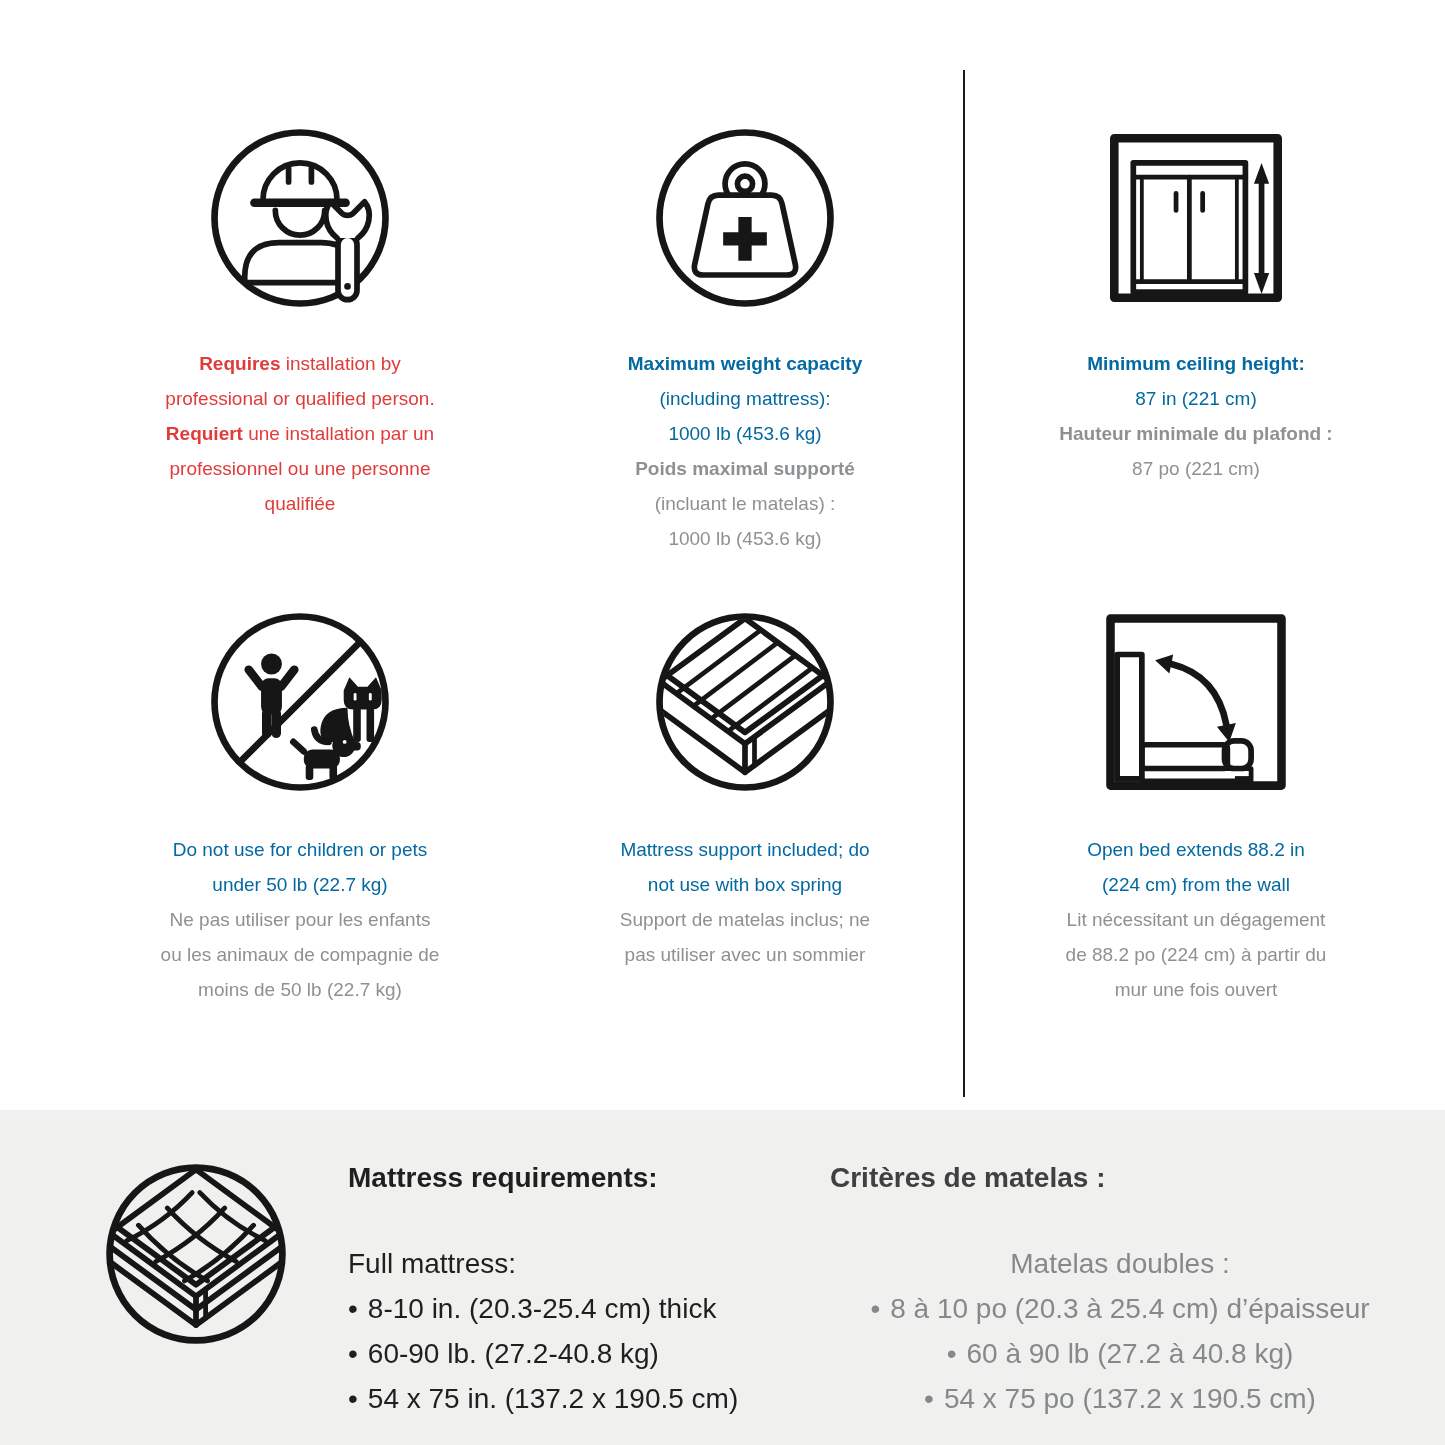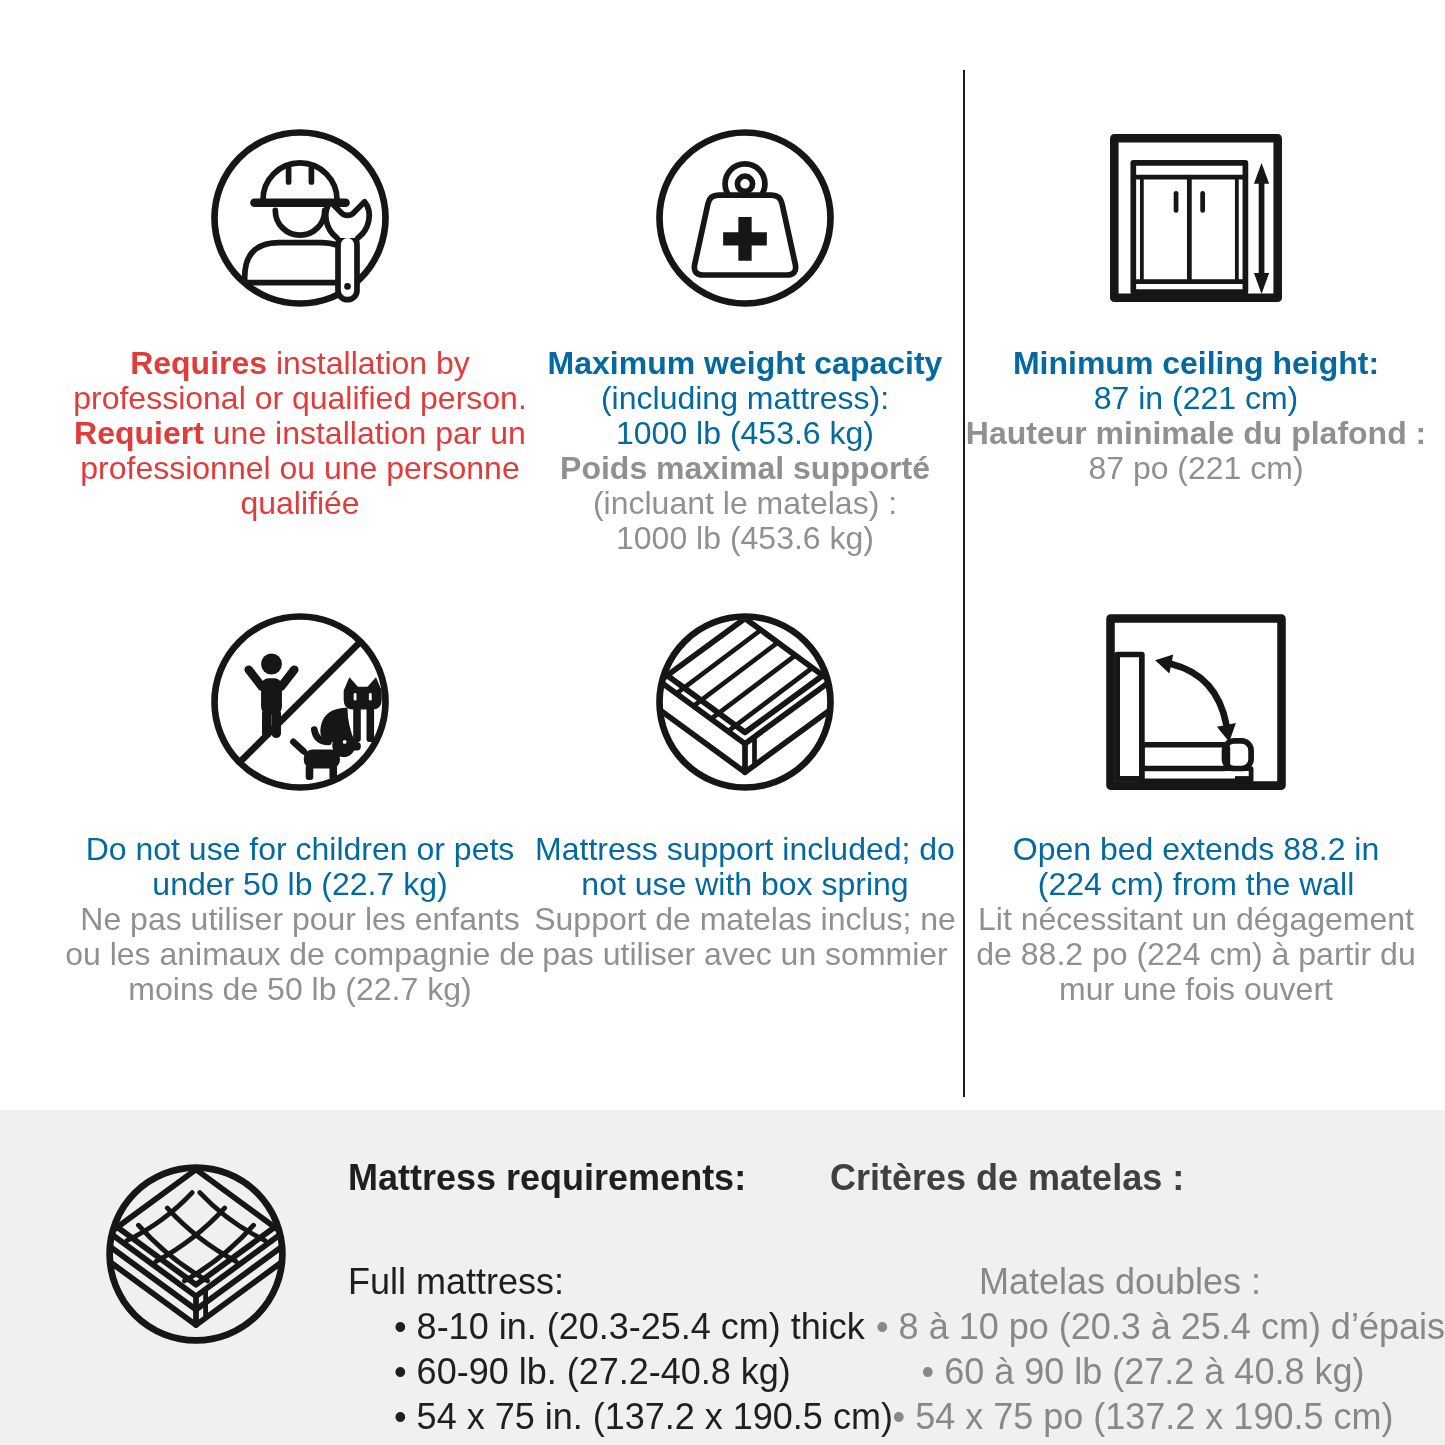"Requires installation by" .cap { font-size: 32px -> 19px }
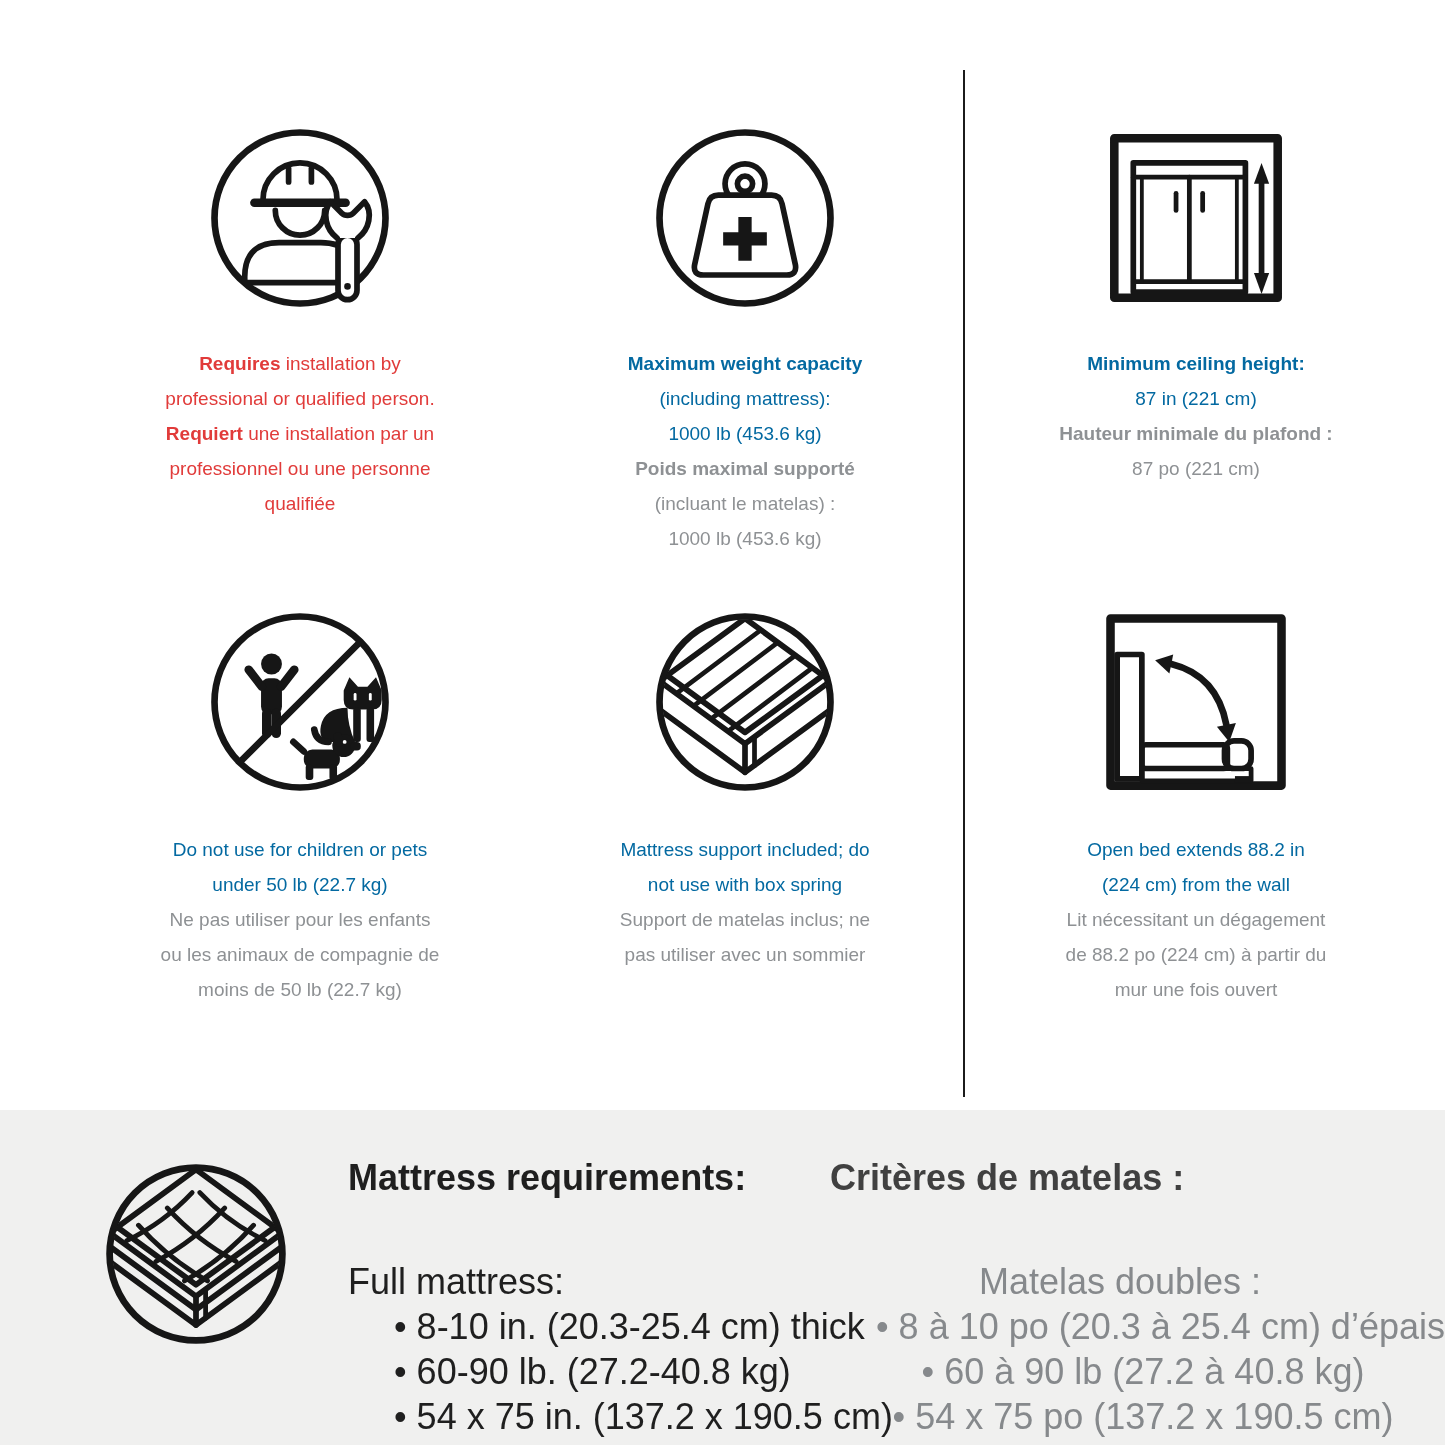"Mattress requirements:" .req { font-size: 36px -> 28px }
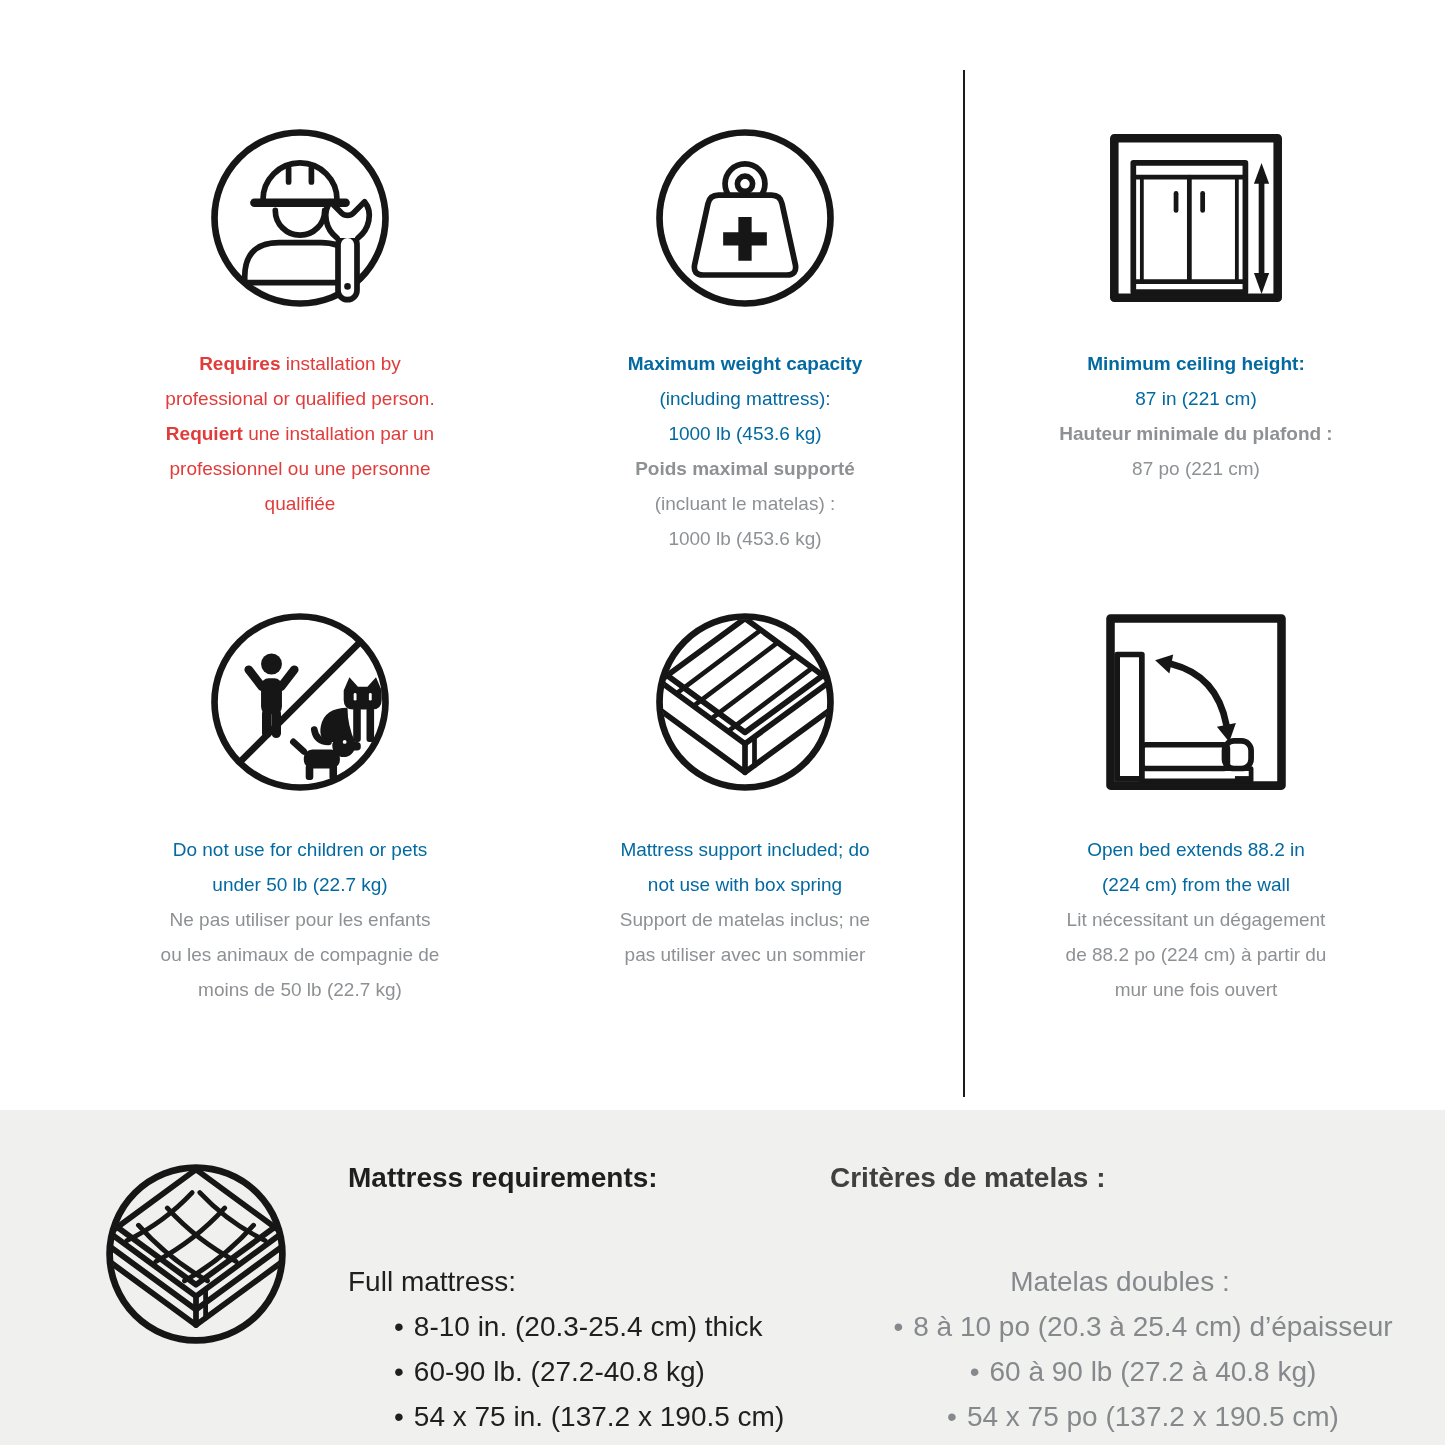"Full mattress:" .req-sub { margin-top: 64px -> 46px }
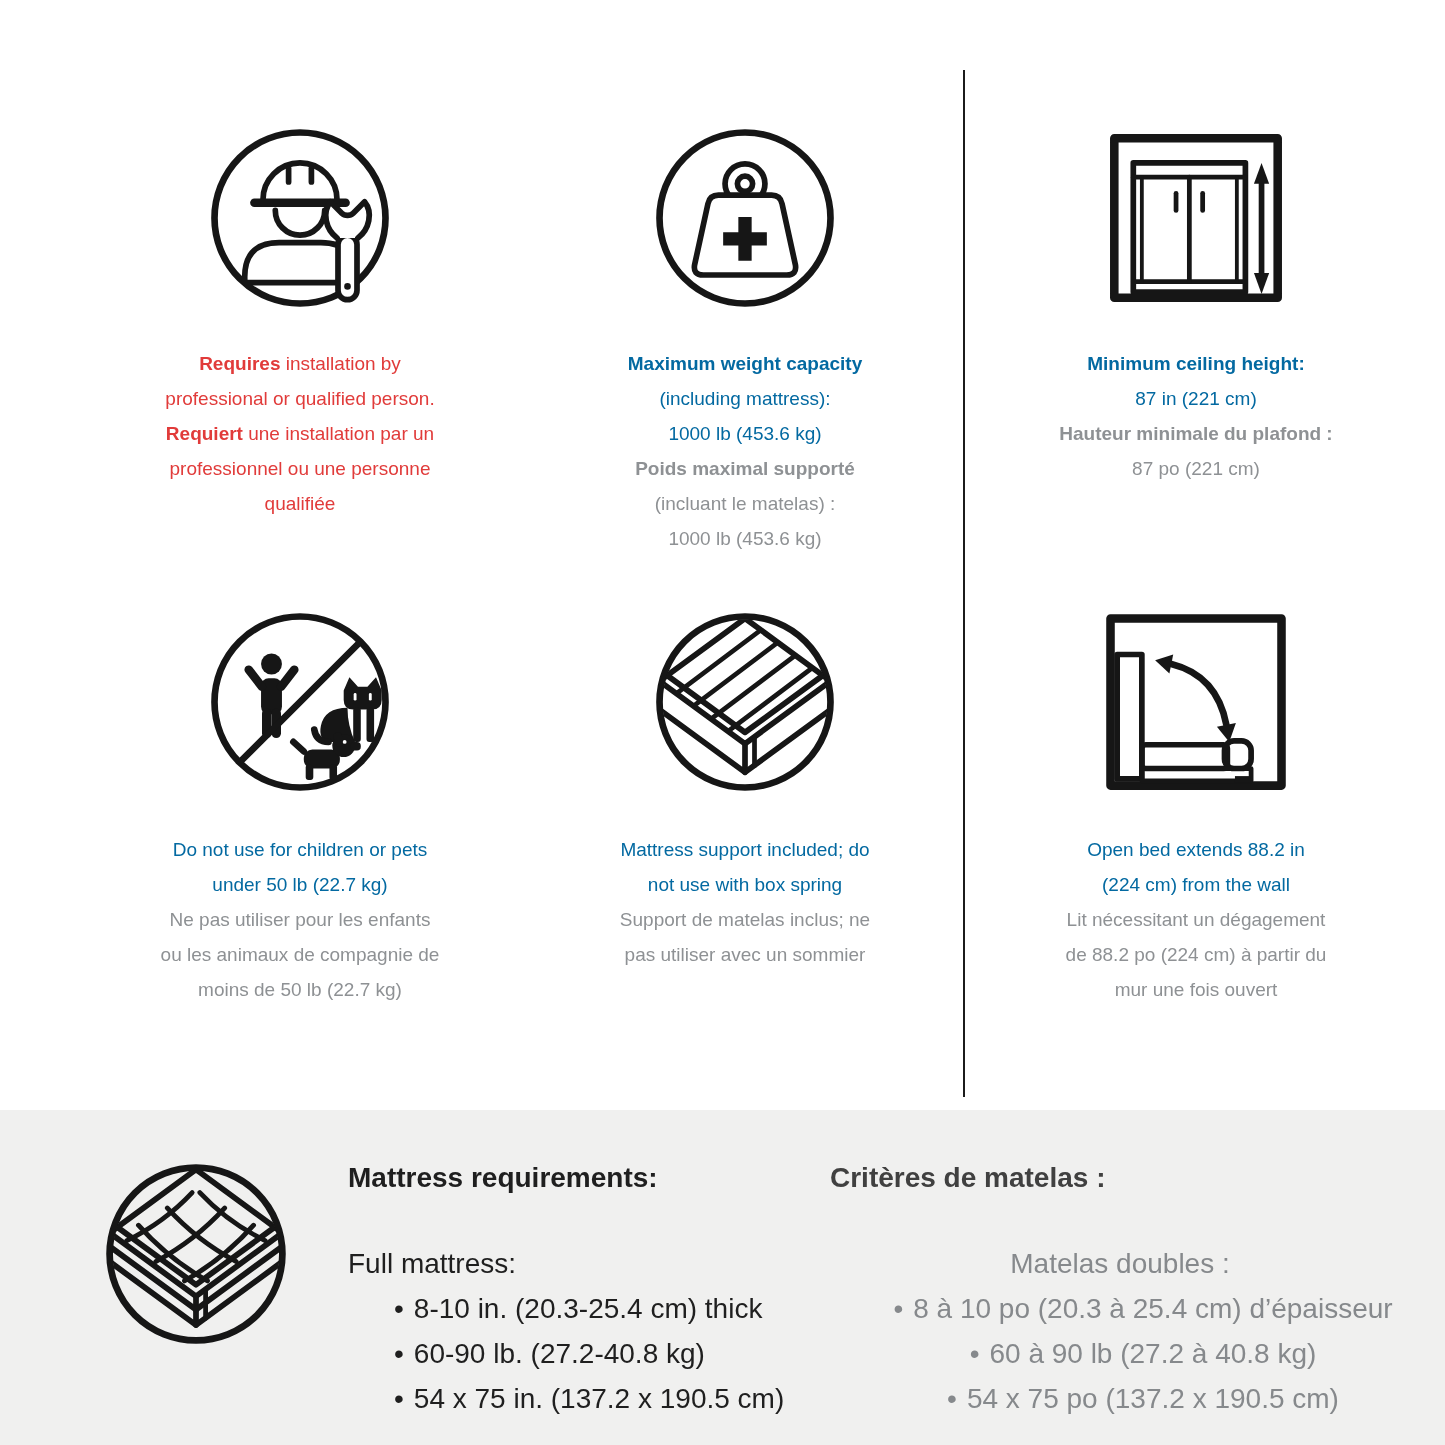"• 8-10 in. (20.3-25.4 cm)" .req-line { margin-left: 46px -> none }
